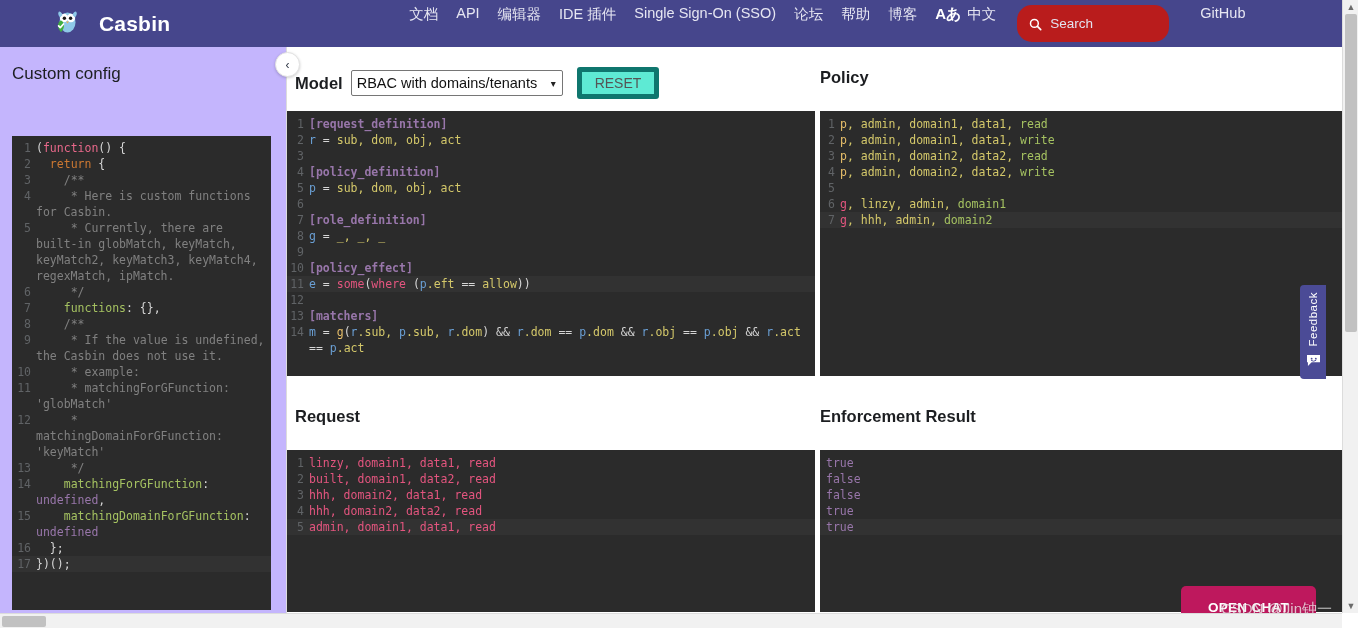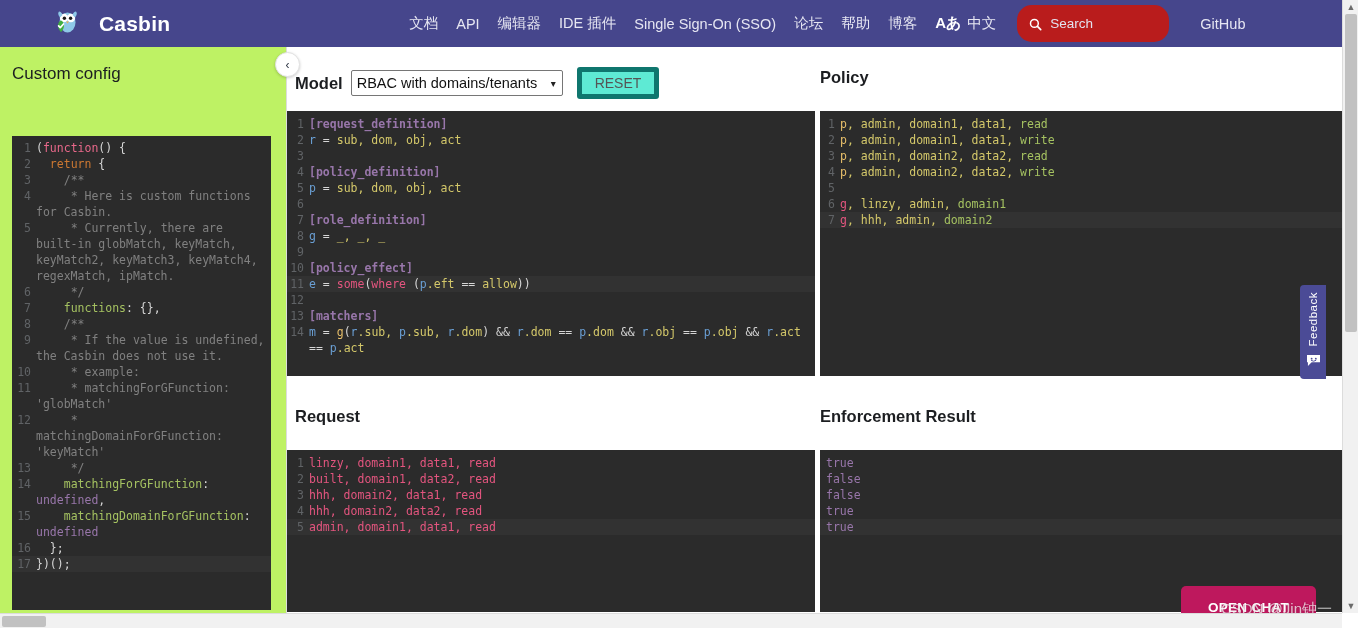"文档" .nav-links { align-items: center -> flex-start }
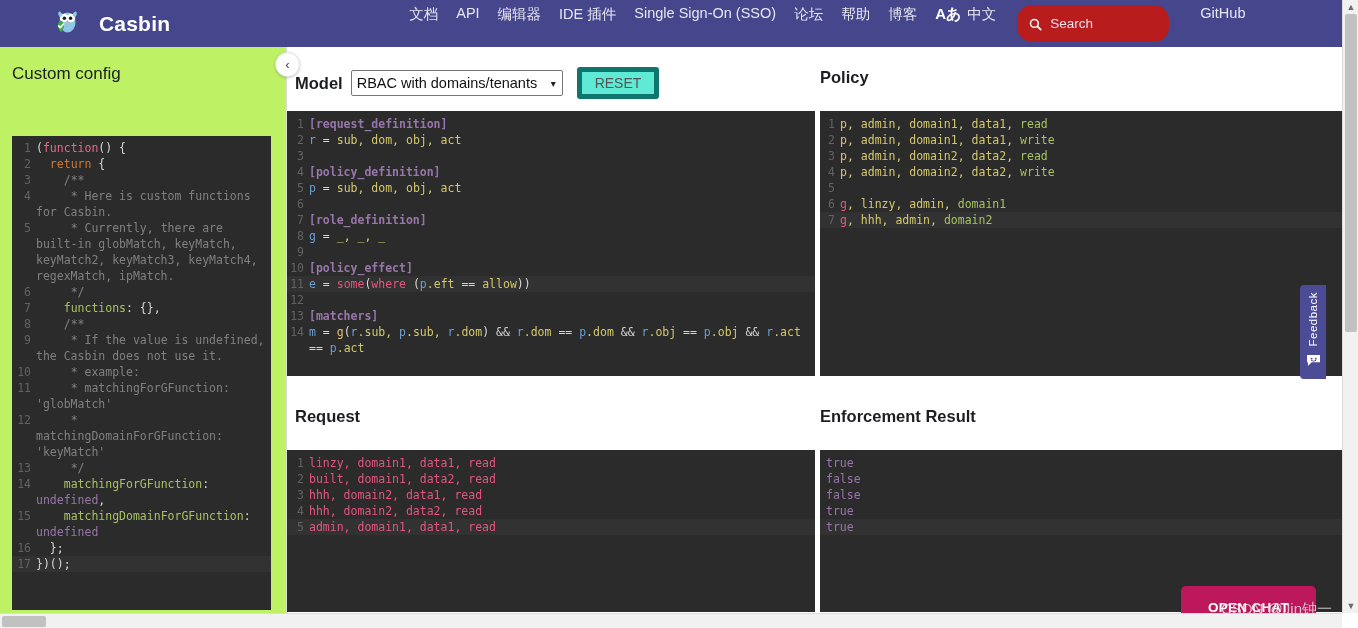"Custom config" .left-col { background: #bef264 -> #c4b5fd }
